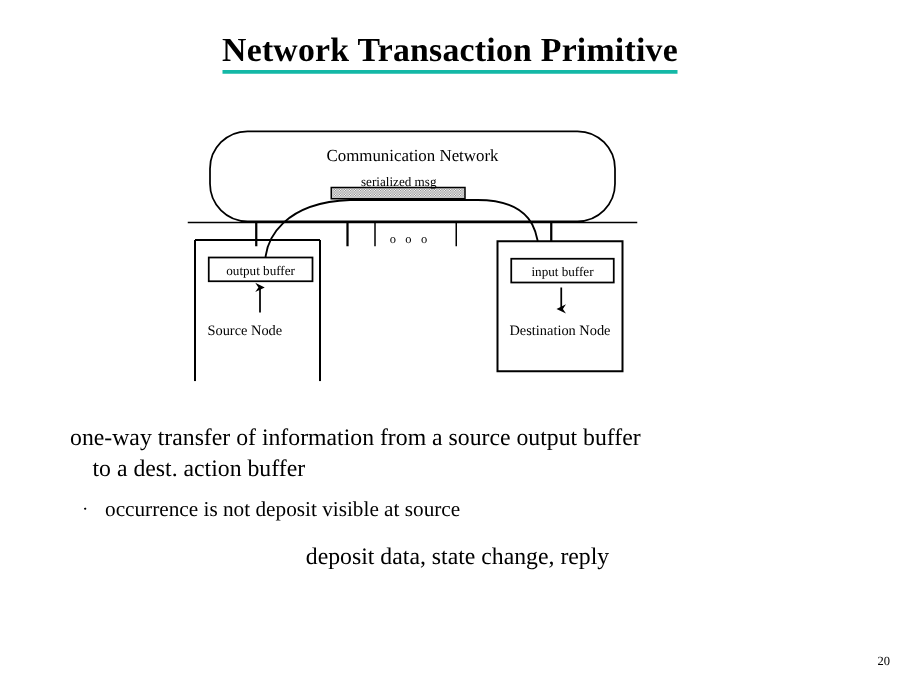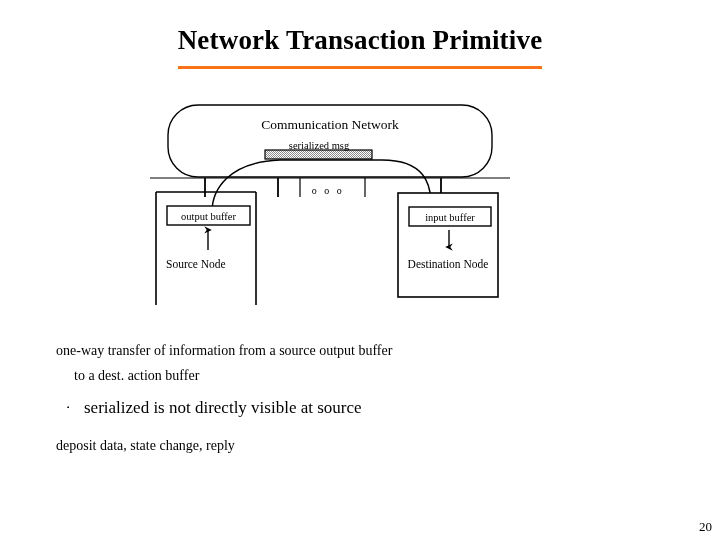"Network Transaction Primitive" #slide-title span.title-text { border-bottom: 3px solid #f97316 -> 3px solid #14b8a6; padding-bottom: 11px -> 1px }
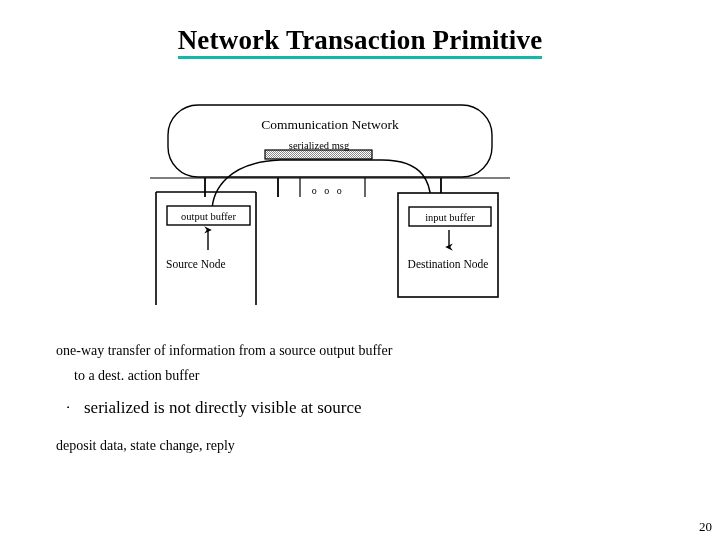"one-way transfer of information from" .lvl1 { font-size: 14px -> 19px }
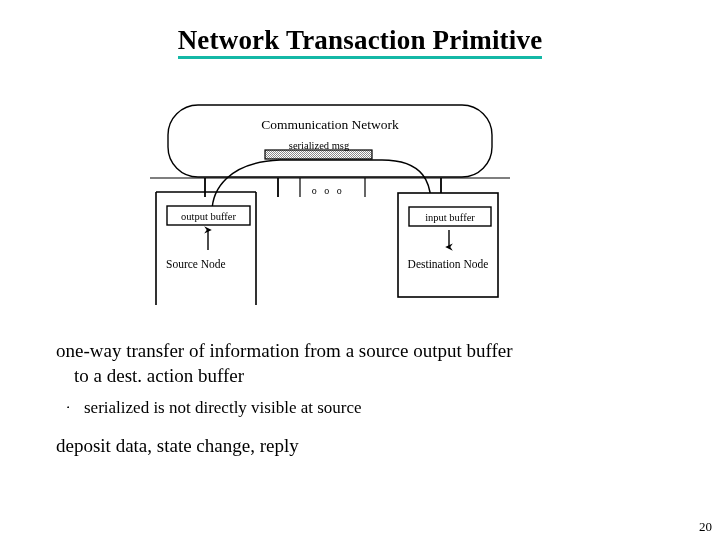"serialized is not directly visible" span { text: serialized is not directly -> occurrence is not deposit }
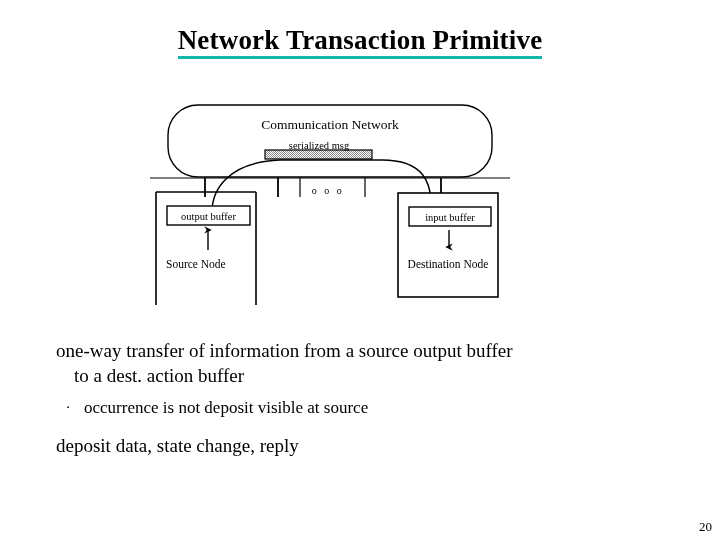"deposit data, state change, reply" .lvl1.last { text-align: none -> center }
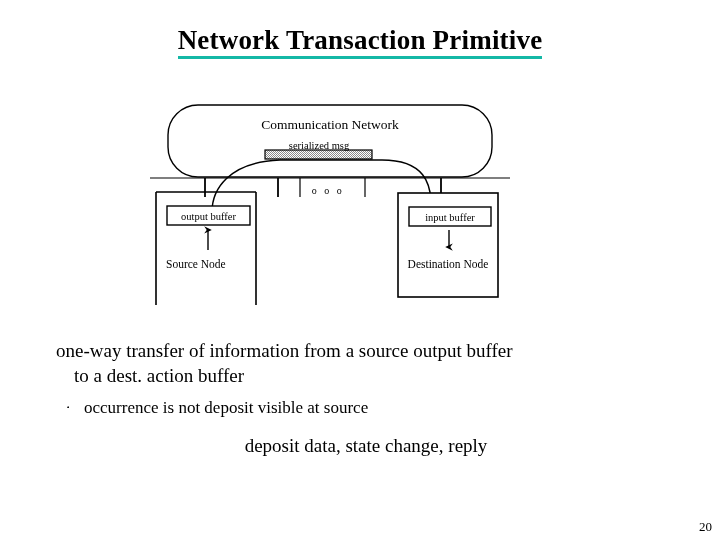"20" #page-number { font-size: 13px -> 10px }
